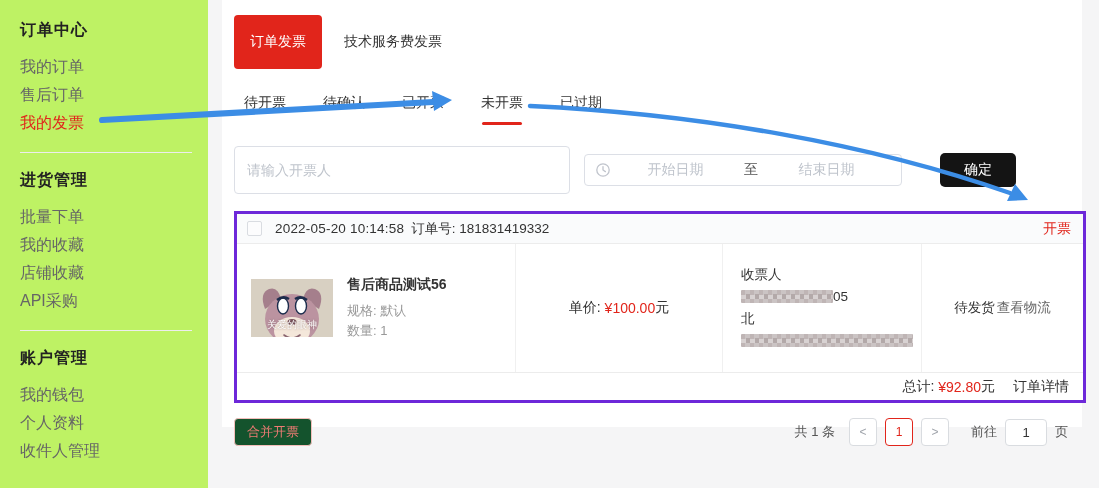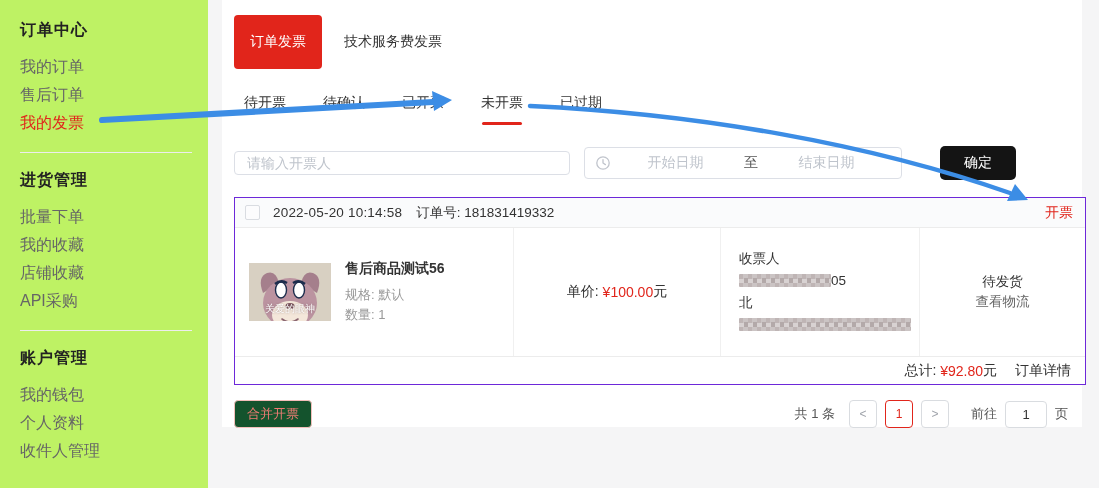"请输入开票人" .payee-input { height: 24px -> 48px }
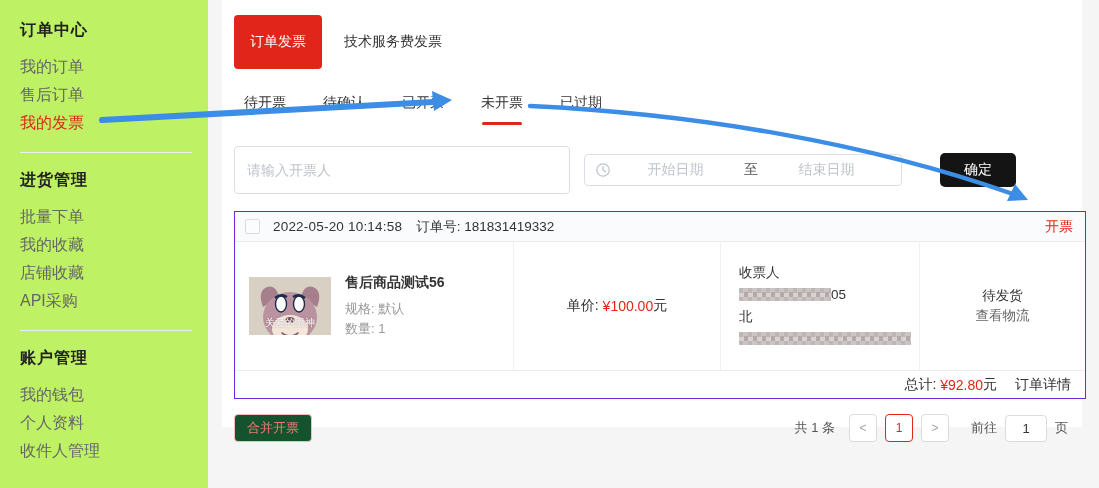"2022-05-20 10:14:58" .order-card { border: 1px solid #6d28d9 -> 3px solid #6d28d9 }
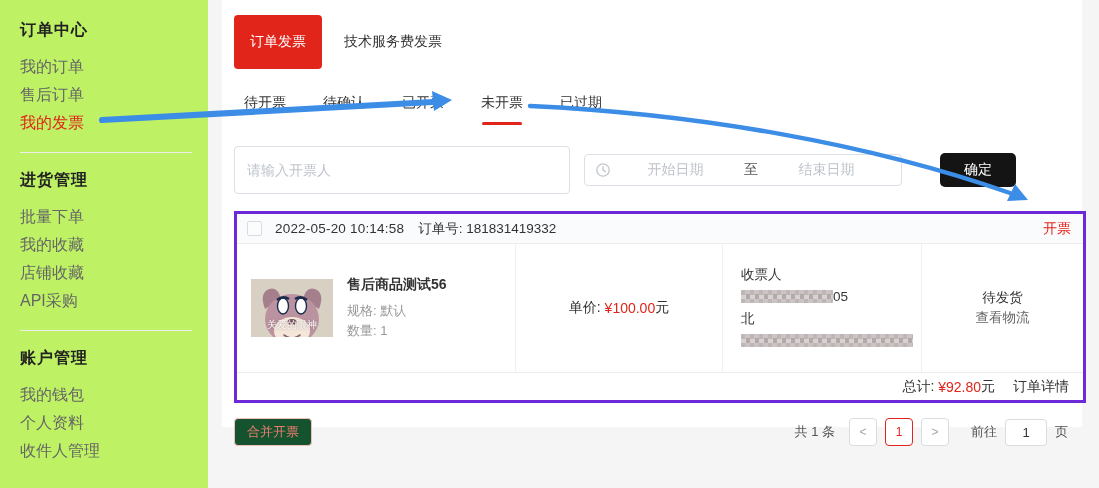"订单号: 181831419332" .order-no { margin-left: 14px -> 7px }
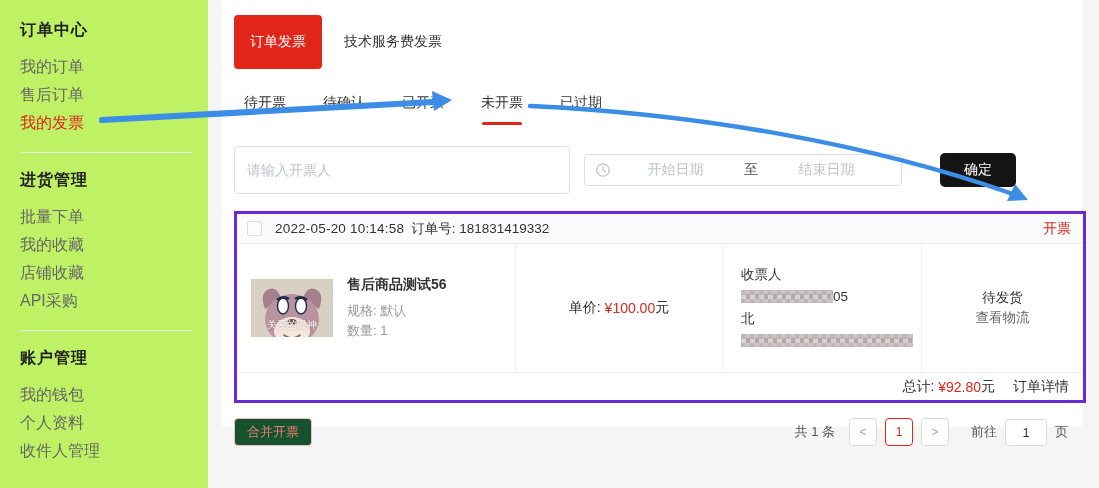"待发货" .col.status { flex-direction: column -> none }
